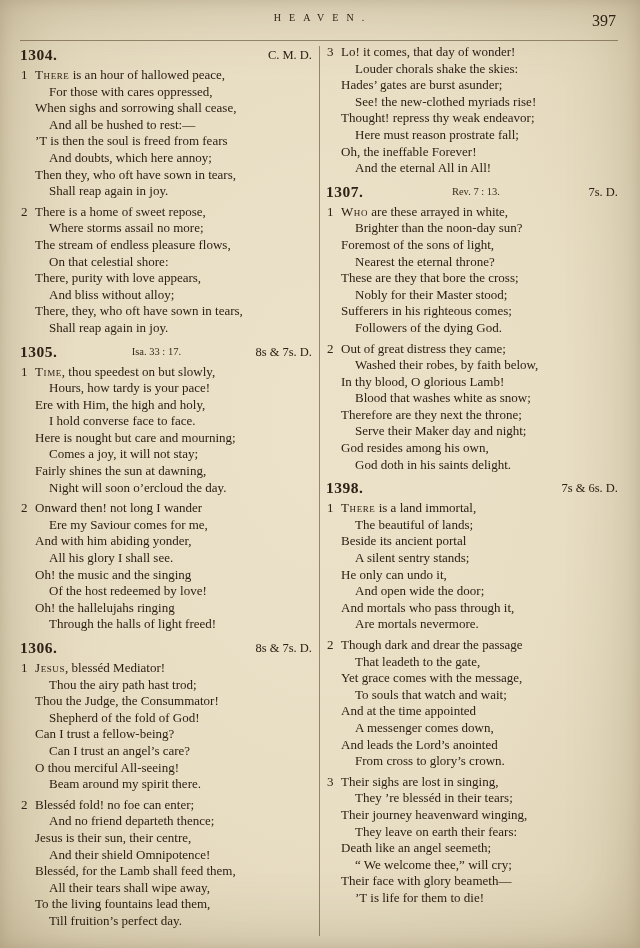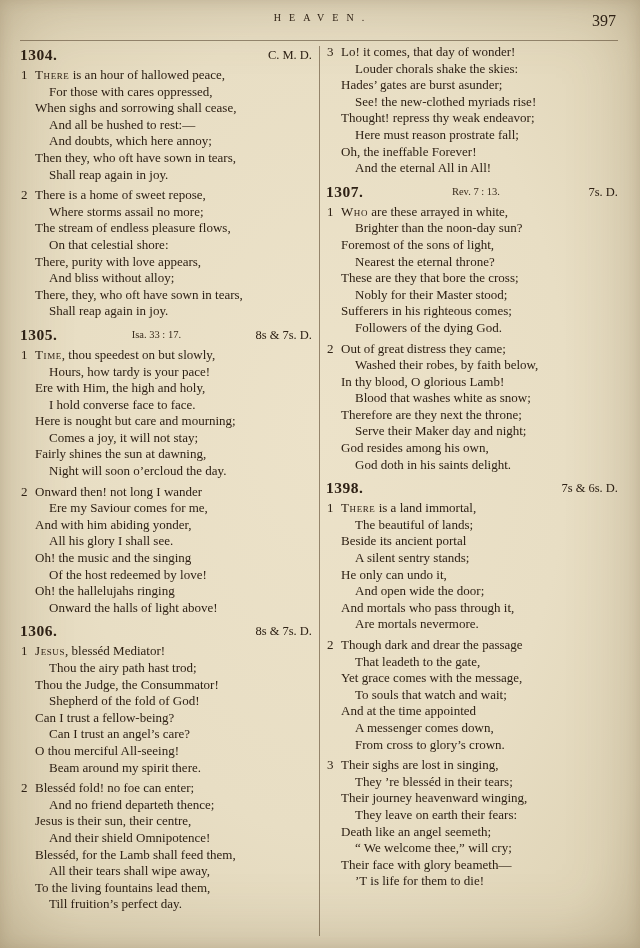"’T is then the soul" div.line { html: none -> <div>’T is then the soul is freed from fears</div> }
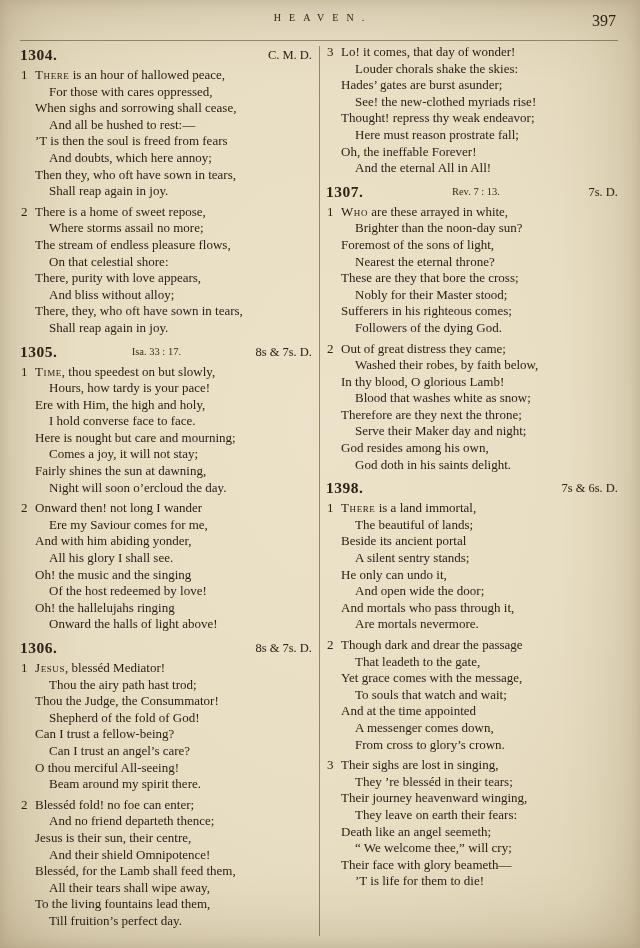"Onward the halls of light" div.line { text: Onward the halls of light above -> Through the halls of light freed }
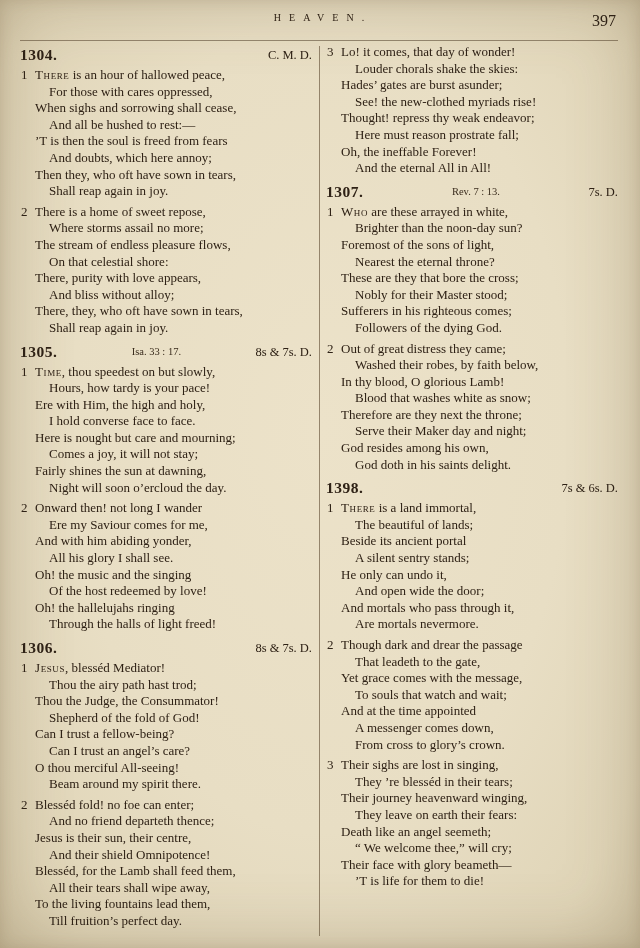"And leads the Lord’s anointed" div.line { html: none -> <div>And leads the Lord’s anointed</div> }
